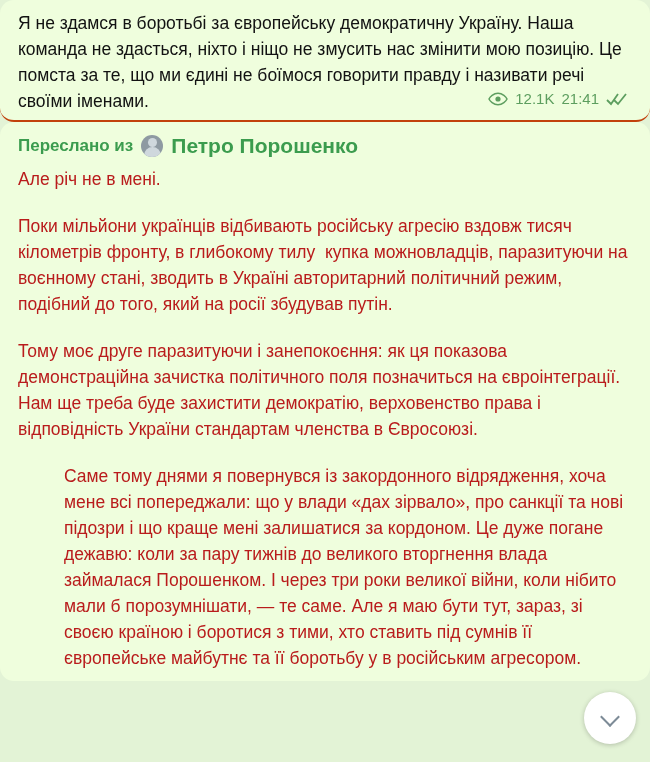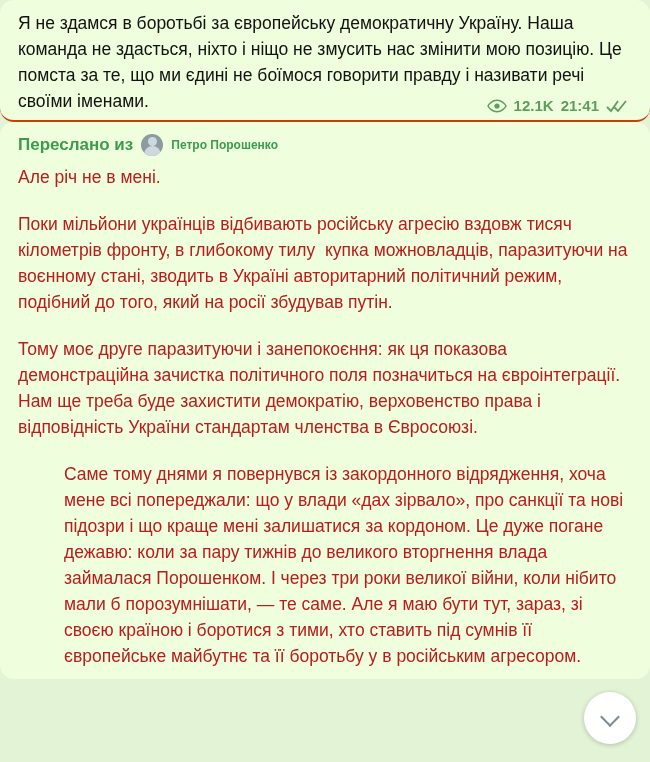"12.1K" .meta-row { align-items: flex-end -> flex-start; font-weight: bold -> none }
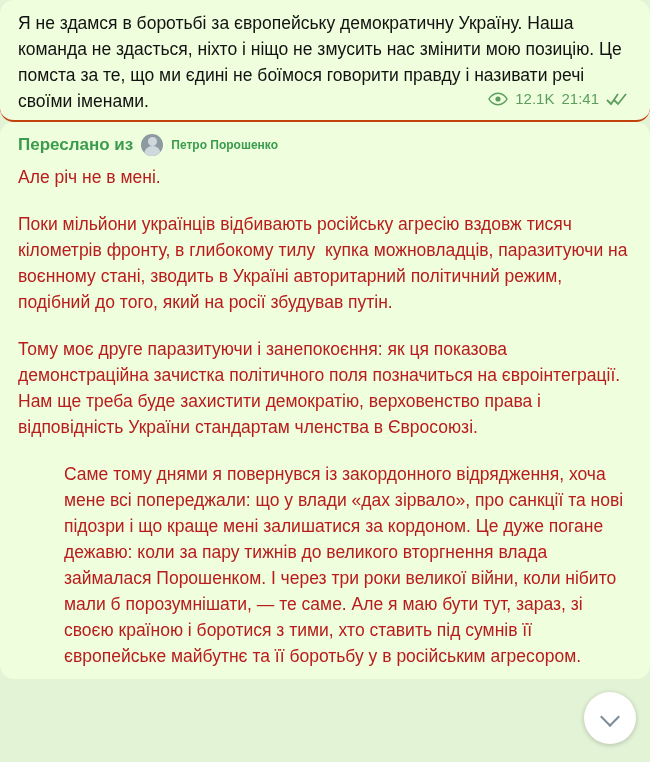"Петро Порошенко" .fwd-author { font-size: 12px -> 21px }
